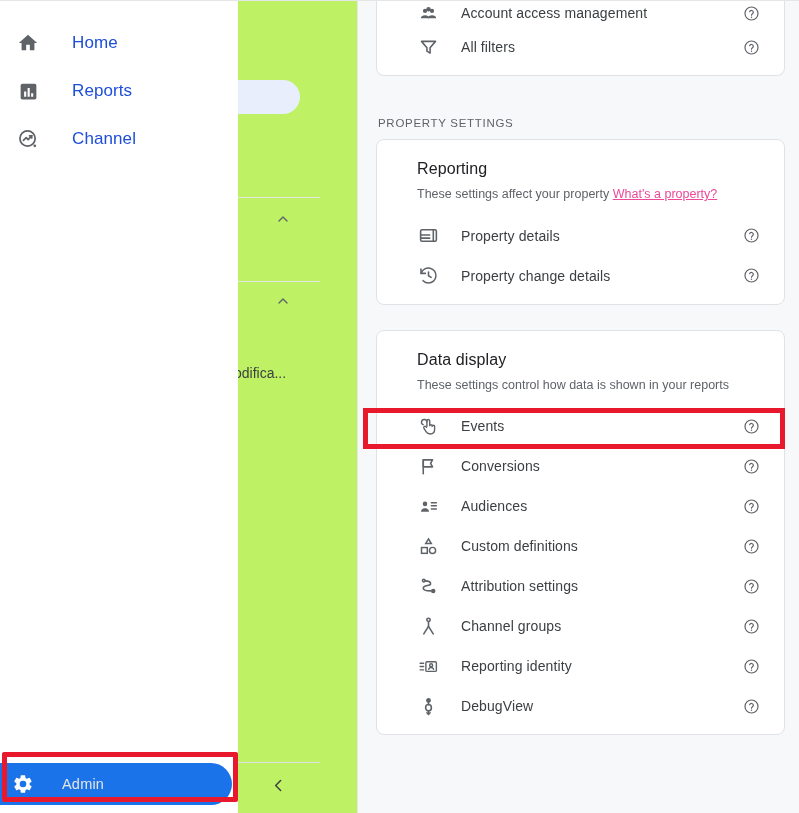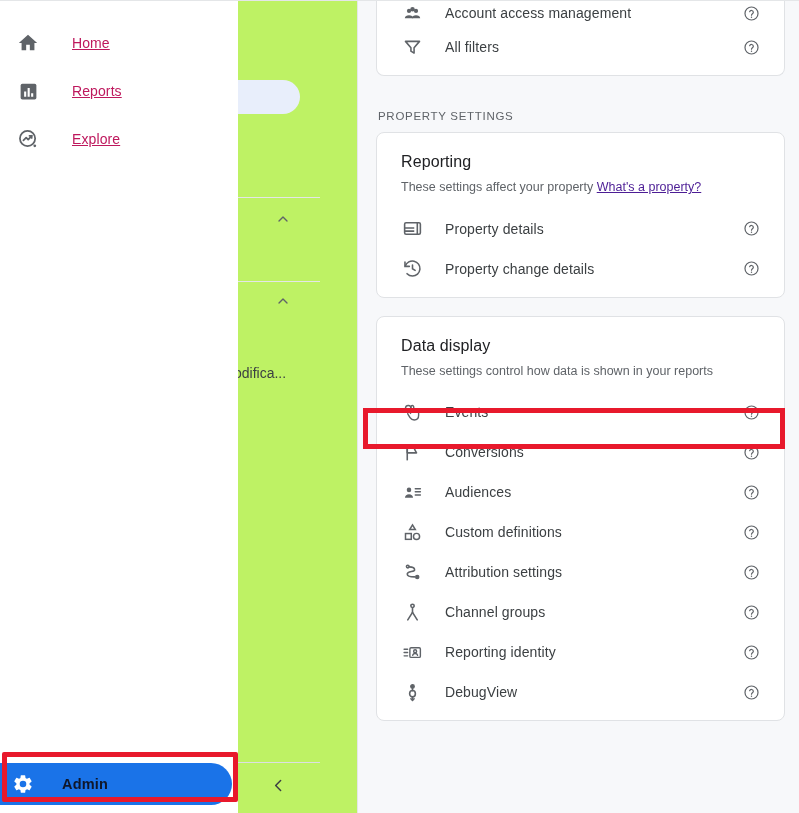"Account access management" .card { margin-bottom: 18px -> 25px; padding: 0 0 8px 0 -> 0 0 8px 16px }
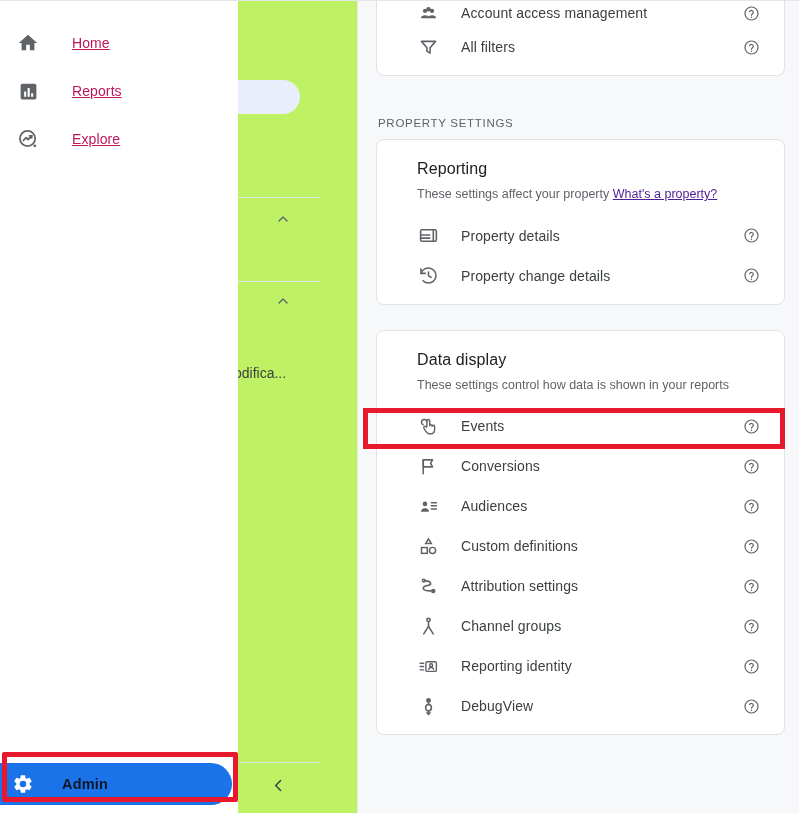"Home" .nav-label { color: #be185d -> #1d4ed8; font-size: 14px -> 17px; text-decoration: underline -> none }
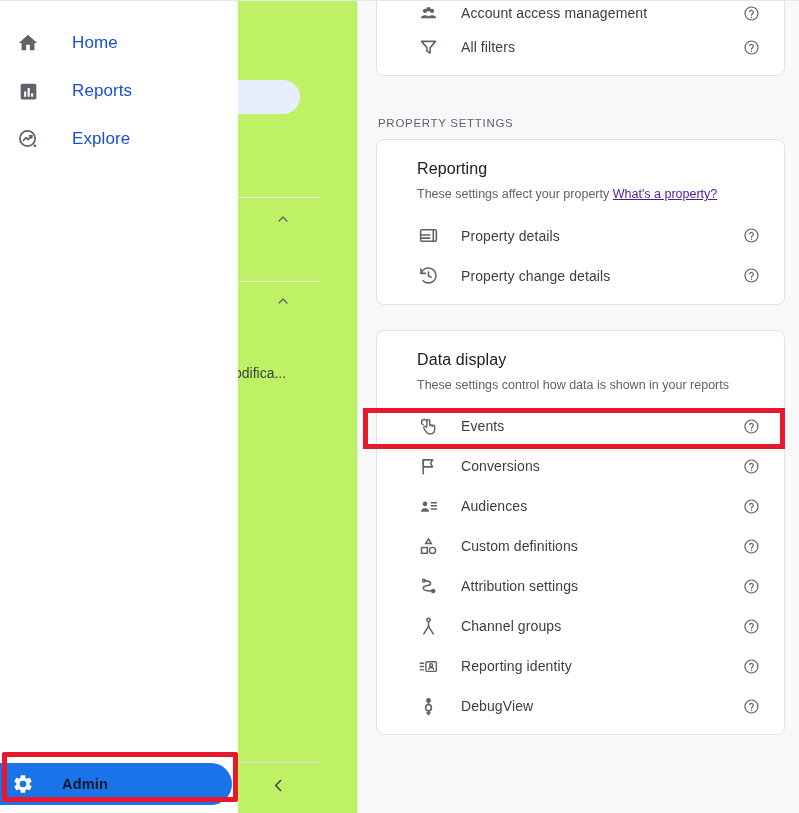"Explore" span.nav-label { text: Explore -> Channel }
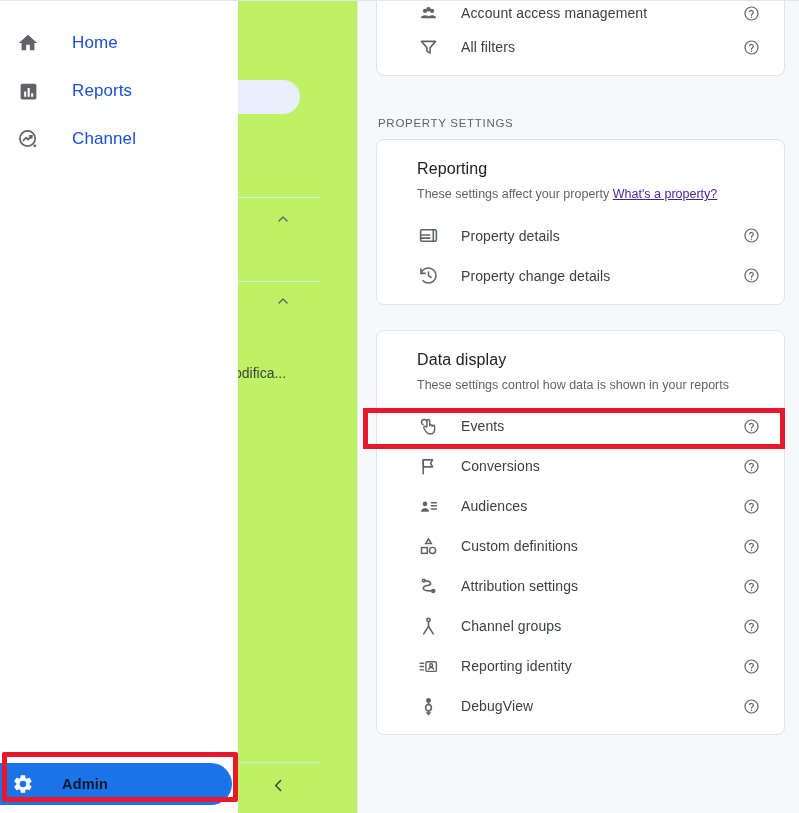"What's a property?" .card-sub a { color: #4c1d95 -> #ec4899 }
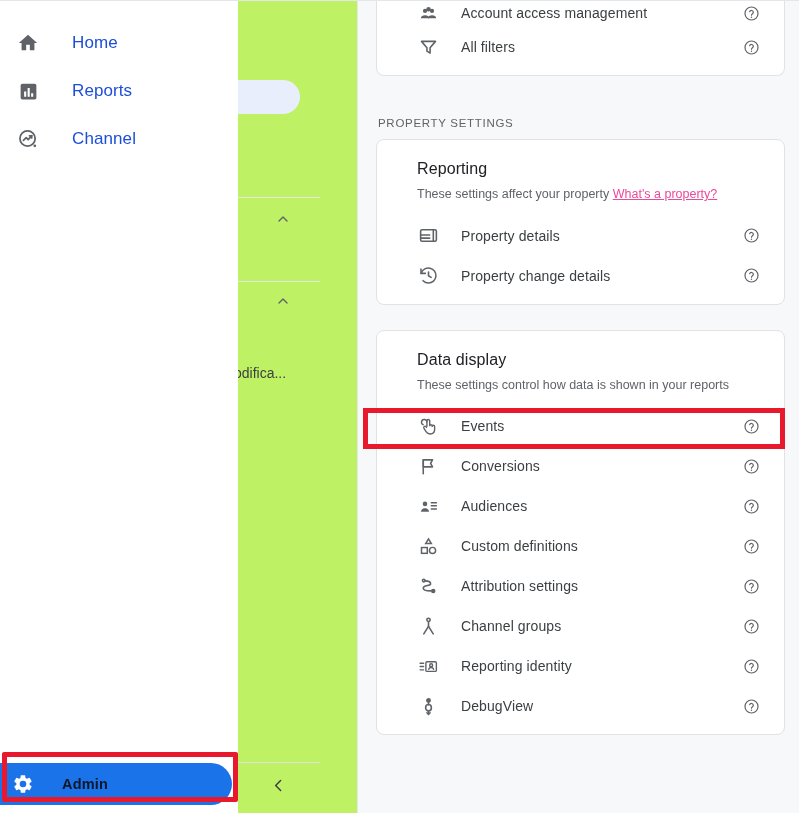"Admin" .admin-label { color: #0f172a -> #e5e5e5; font-weight: 700 -> 400 }
